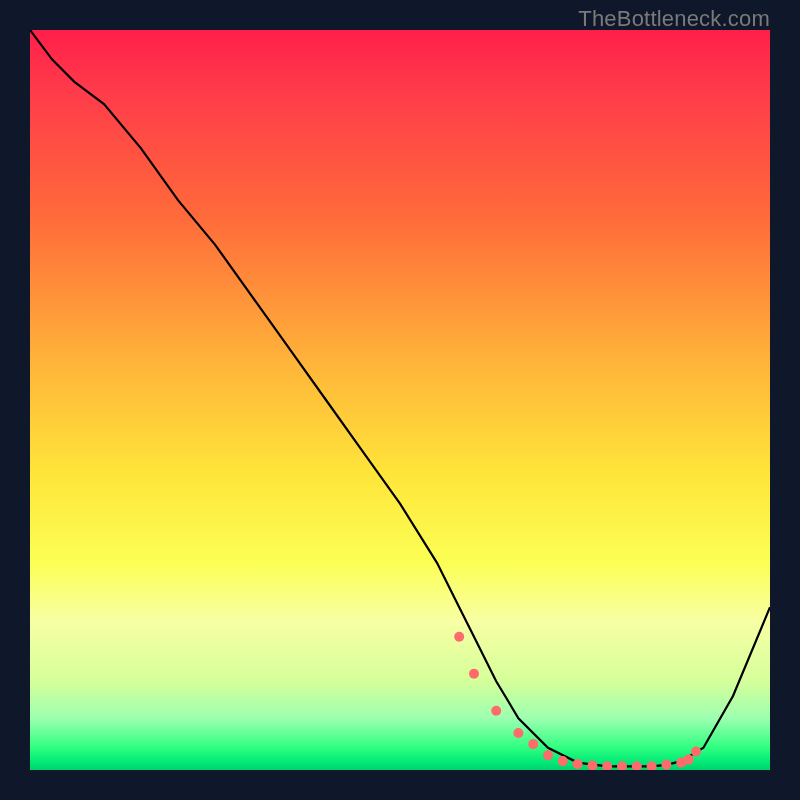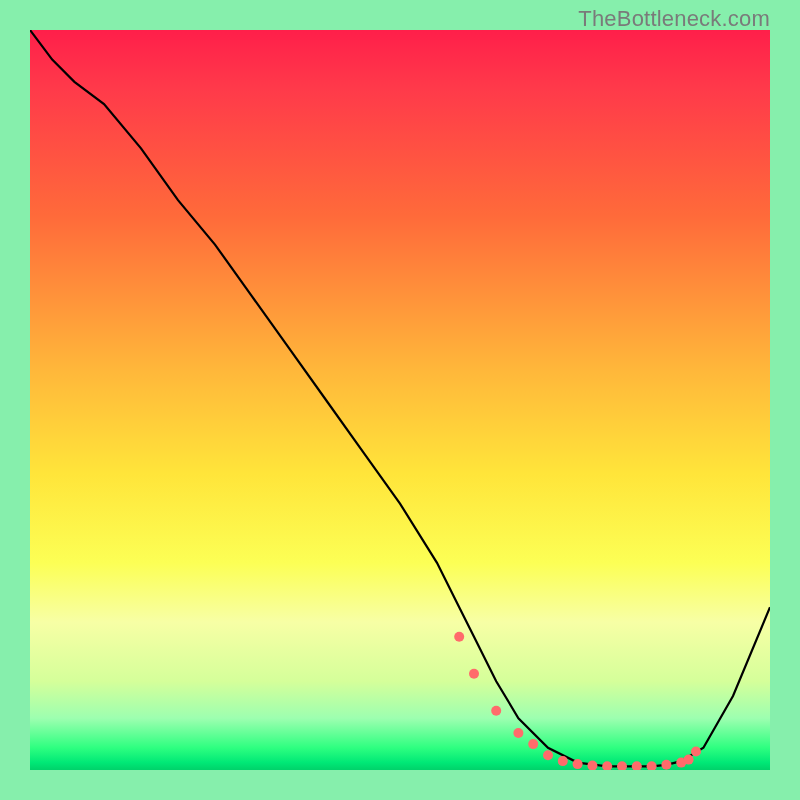"TheBottleneck.com" .chart-container { background: #86efac -> #0f172a }
